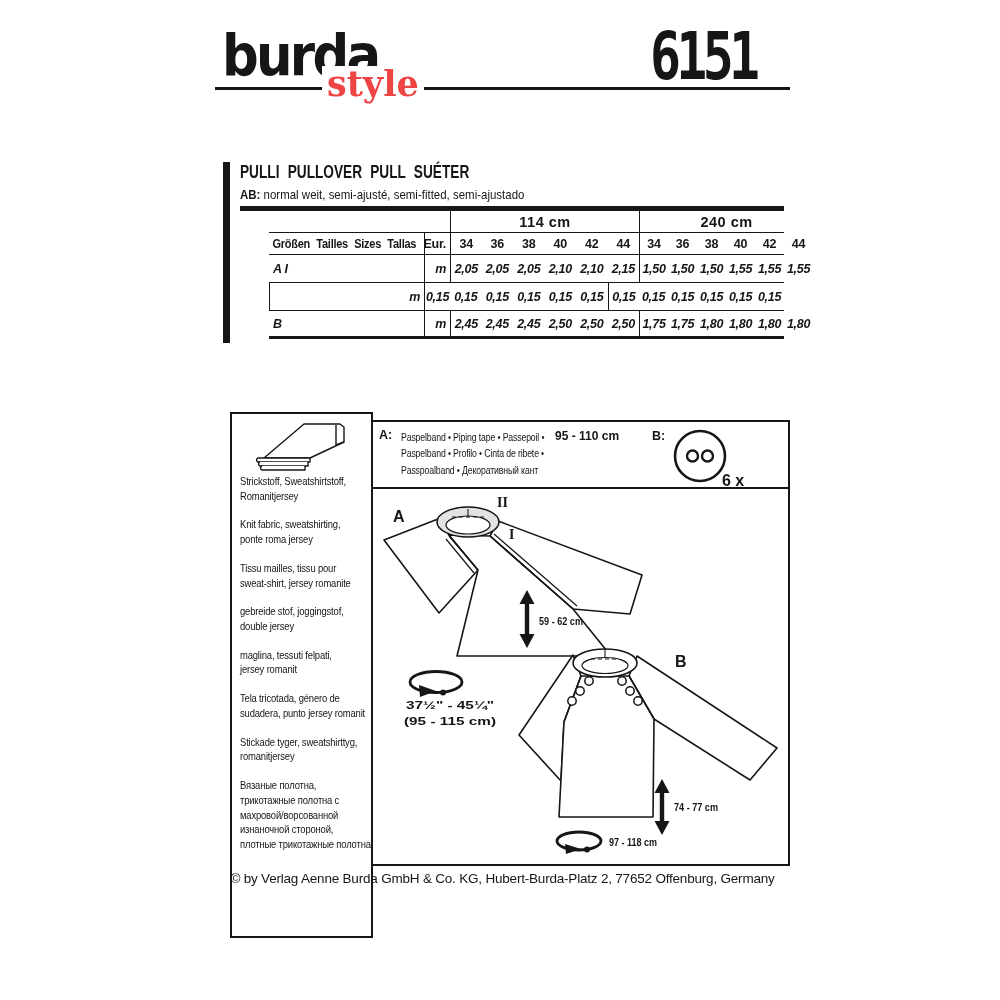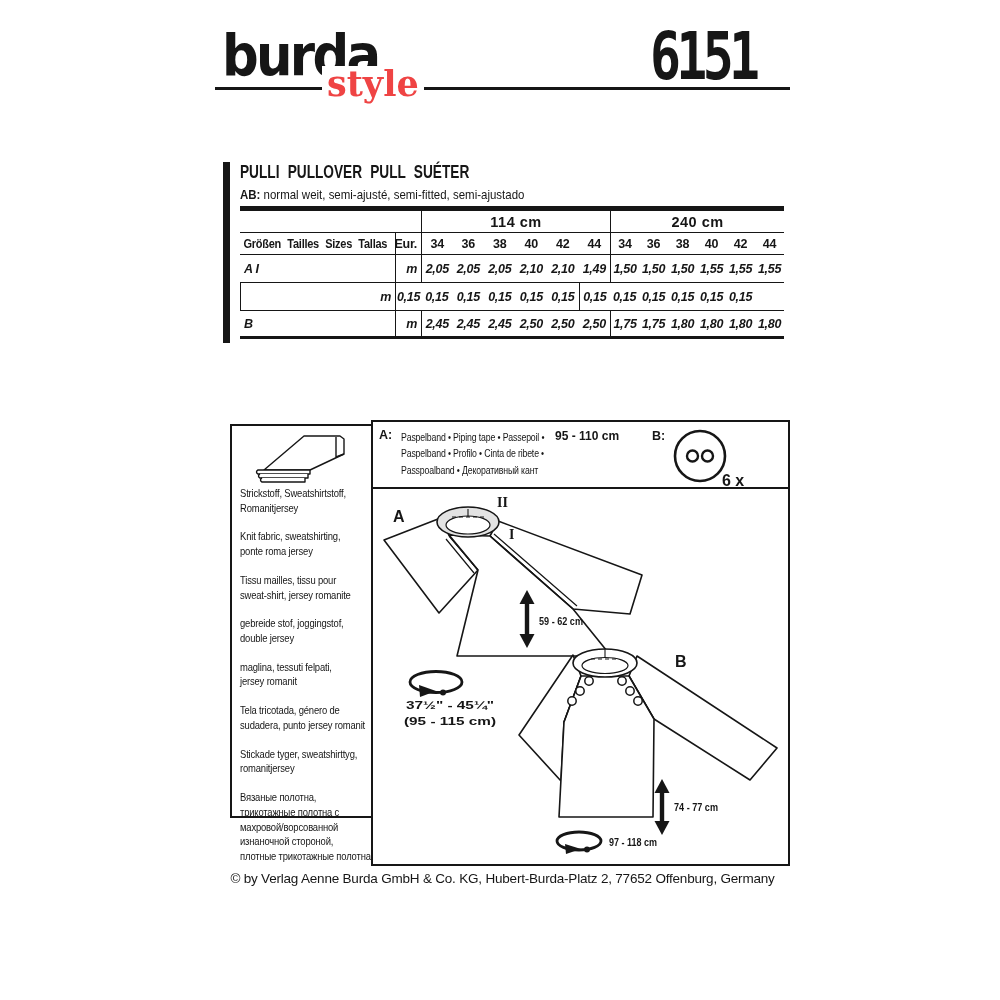"114 cm" .trow { margin-left: none -> 29px }
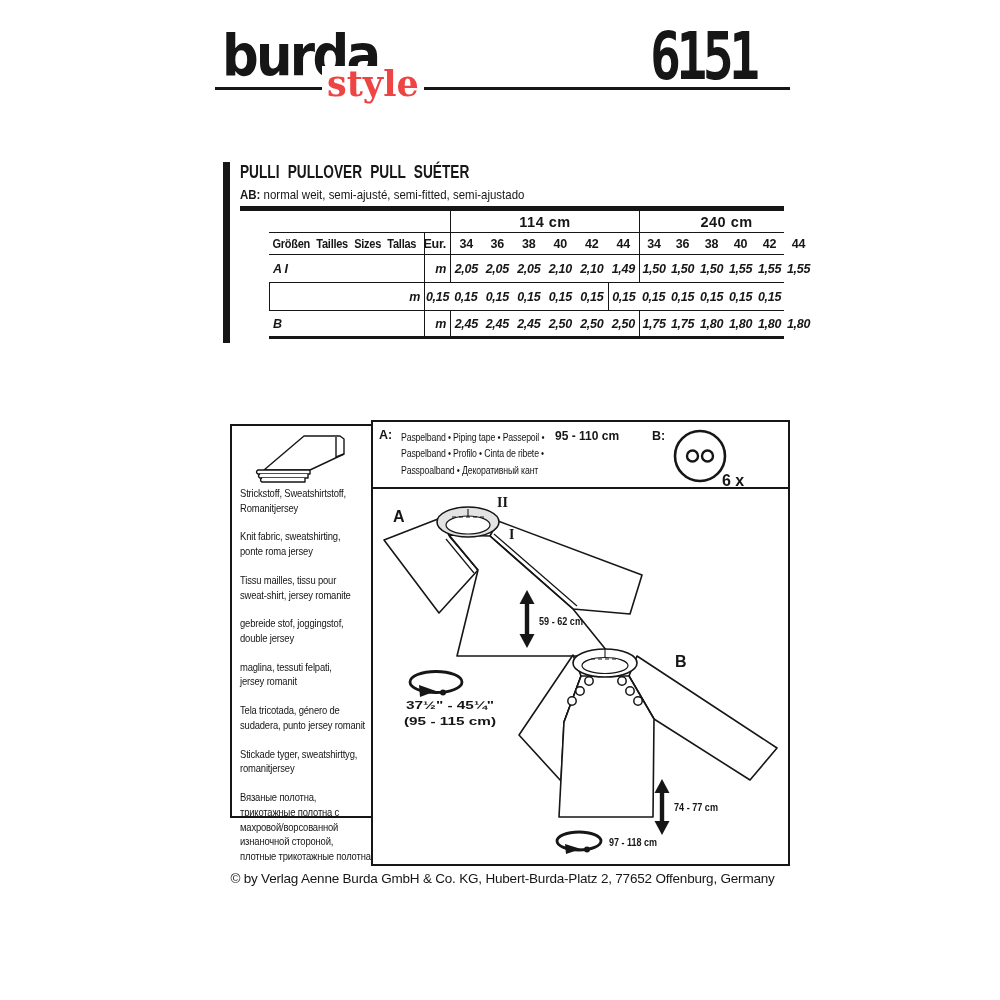"1,49" div.cell { text: 1,49 -> 2,15 }
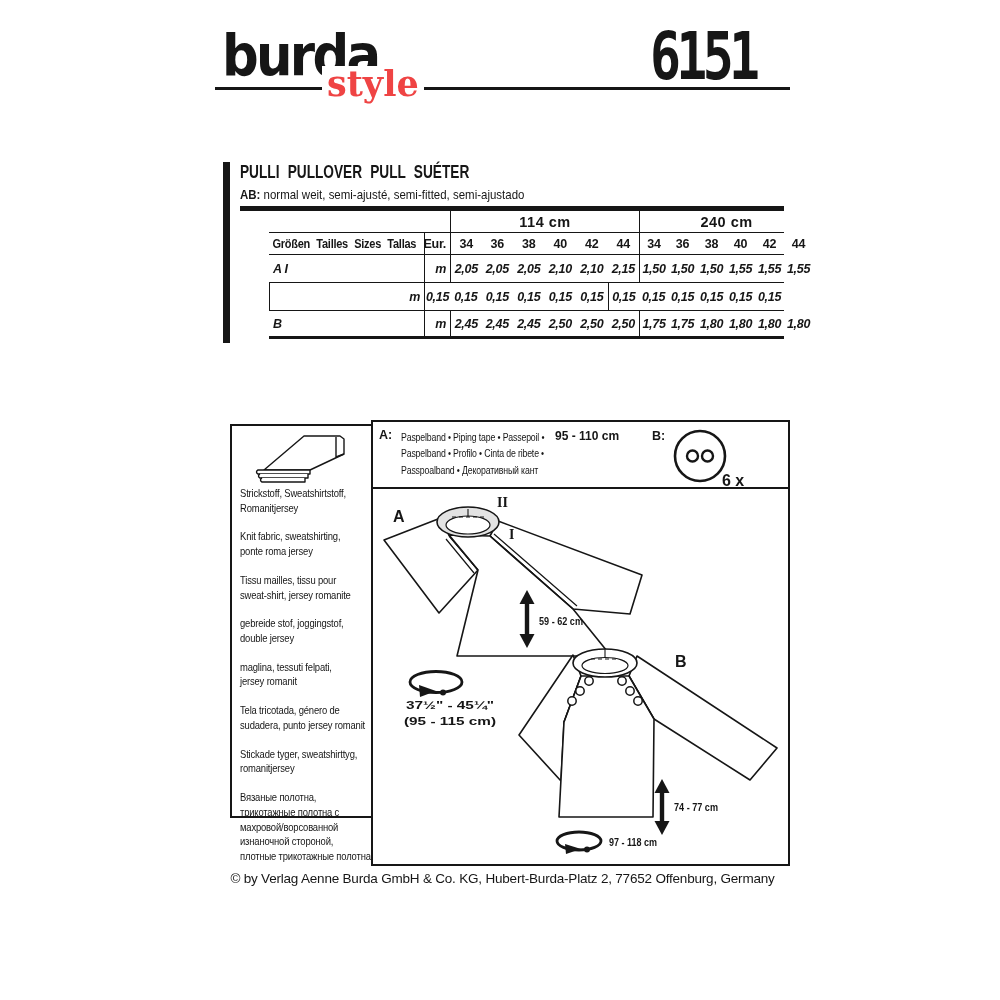"Strickstoff, Sweatshirtstoff," .fabric-box { height: 394px -> 526px; top: 424px -> 412px }
